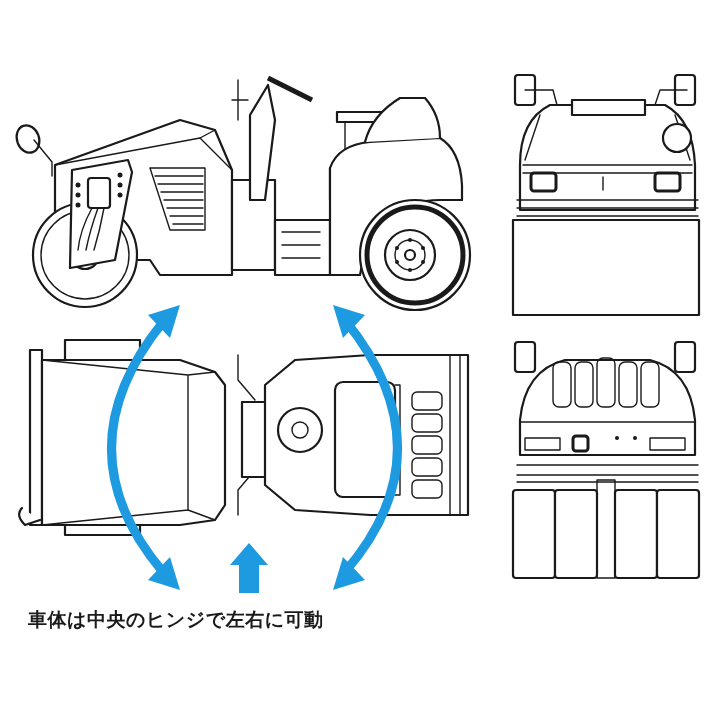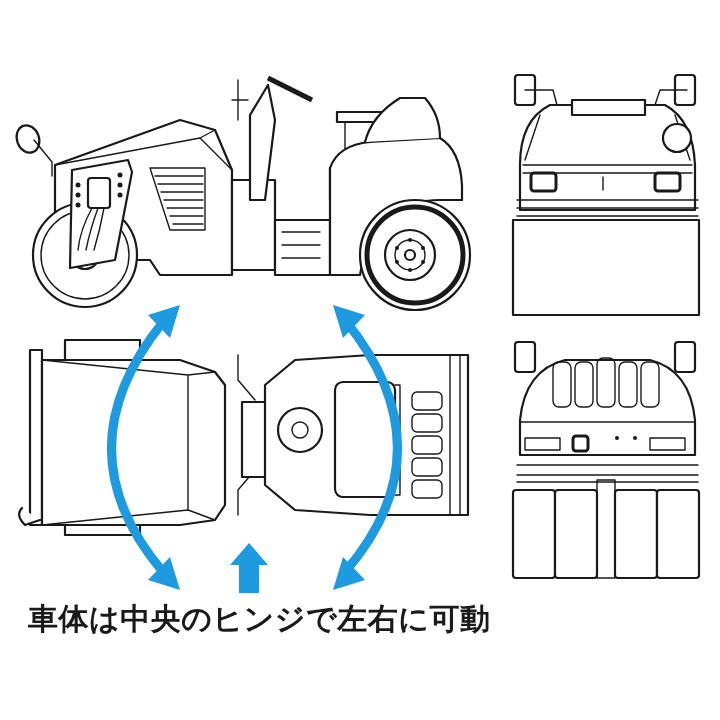"車体は中央のヒンジで左右に可動" #caption { font-size: 30px -> 19px }
